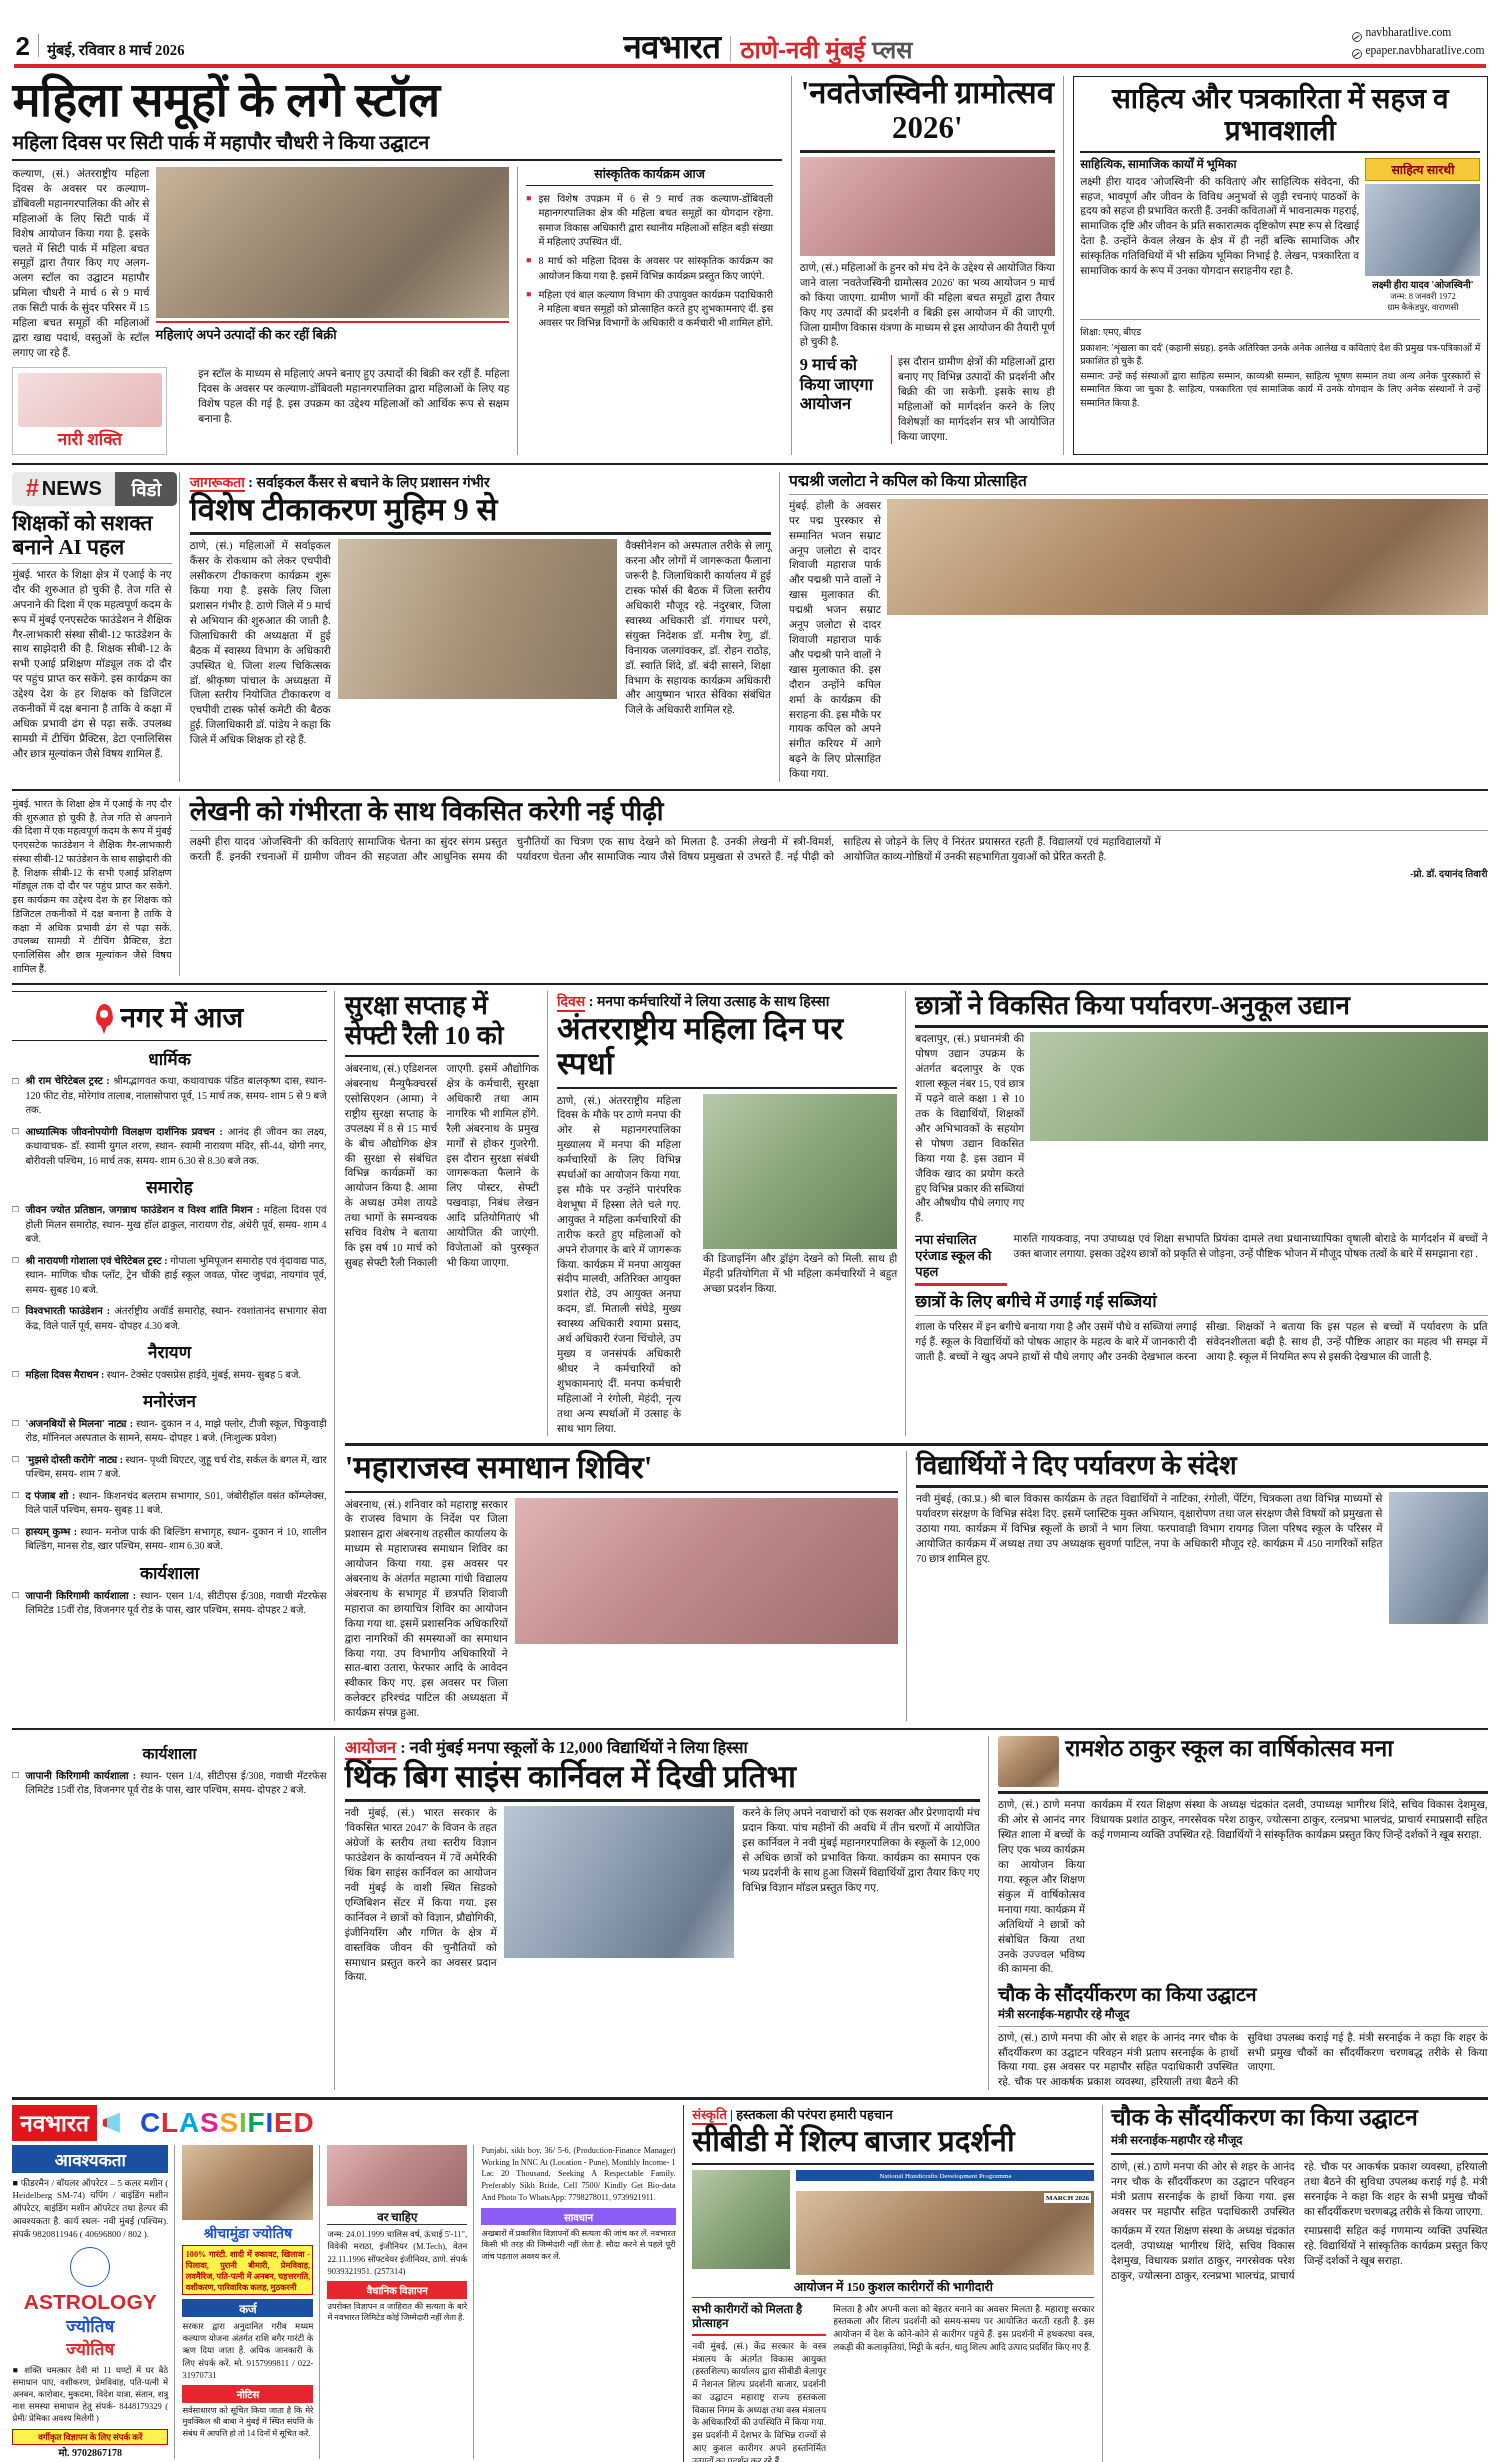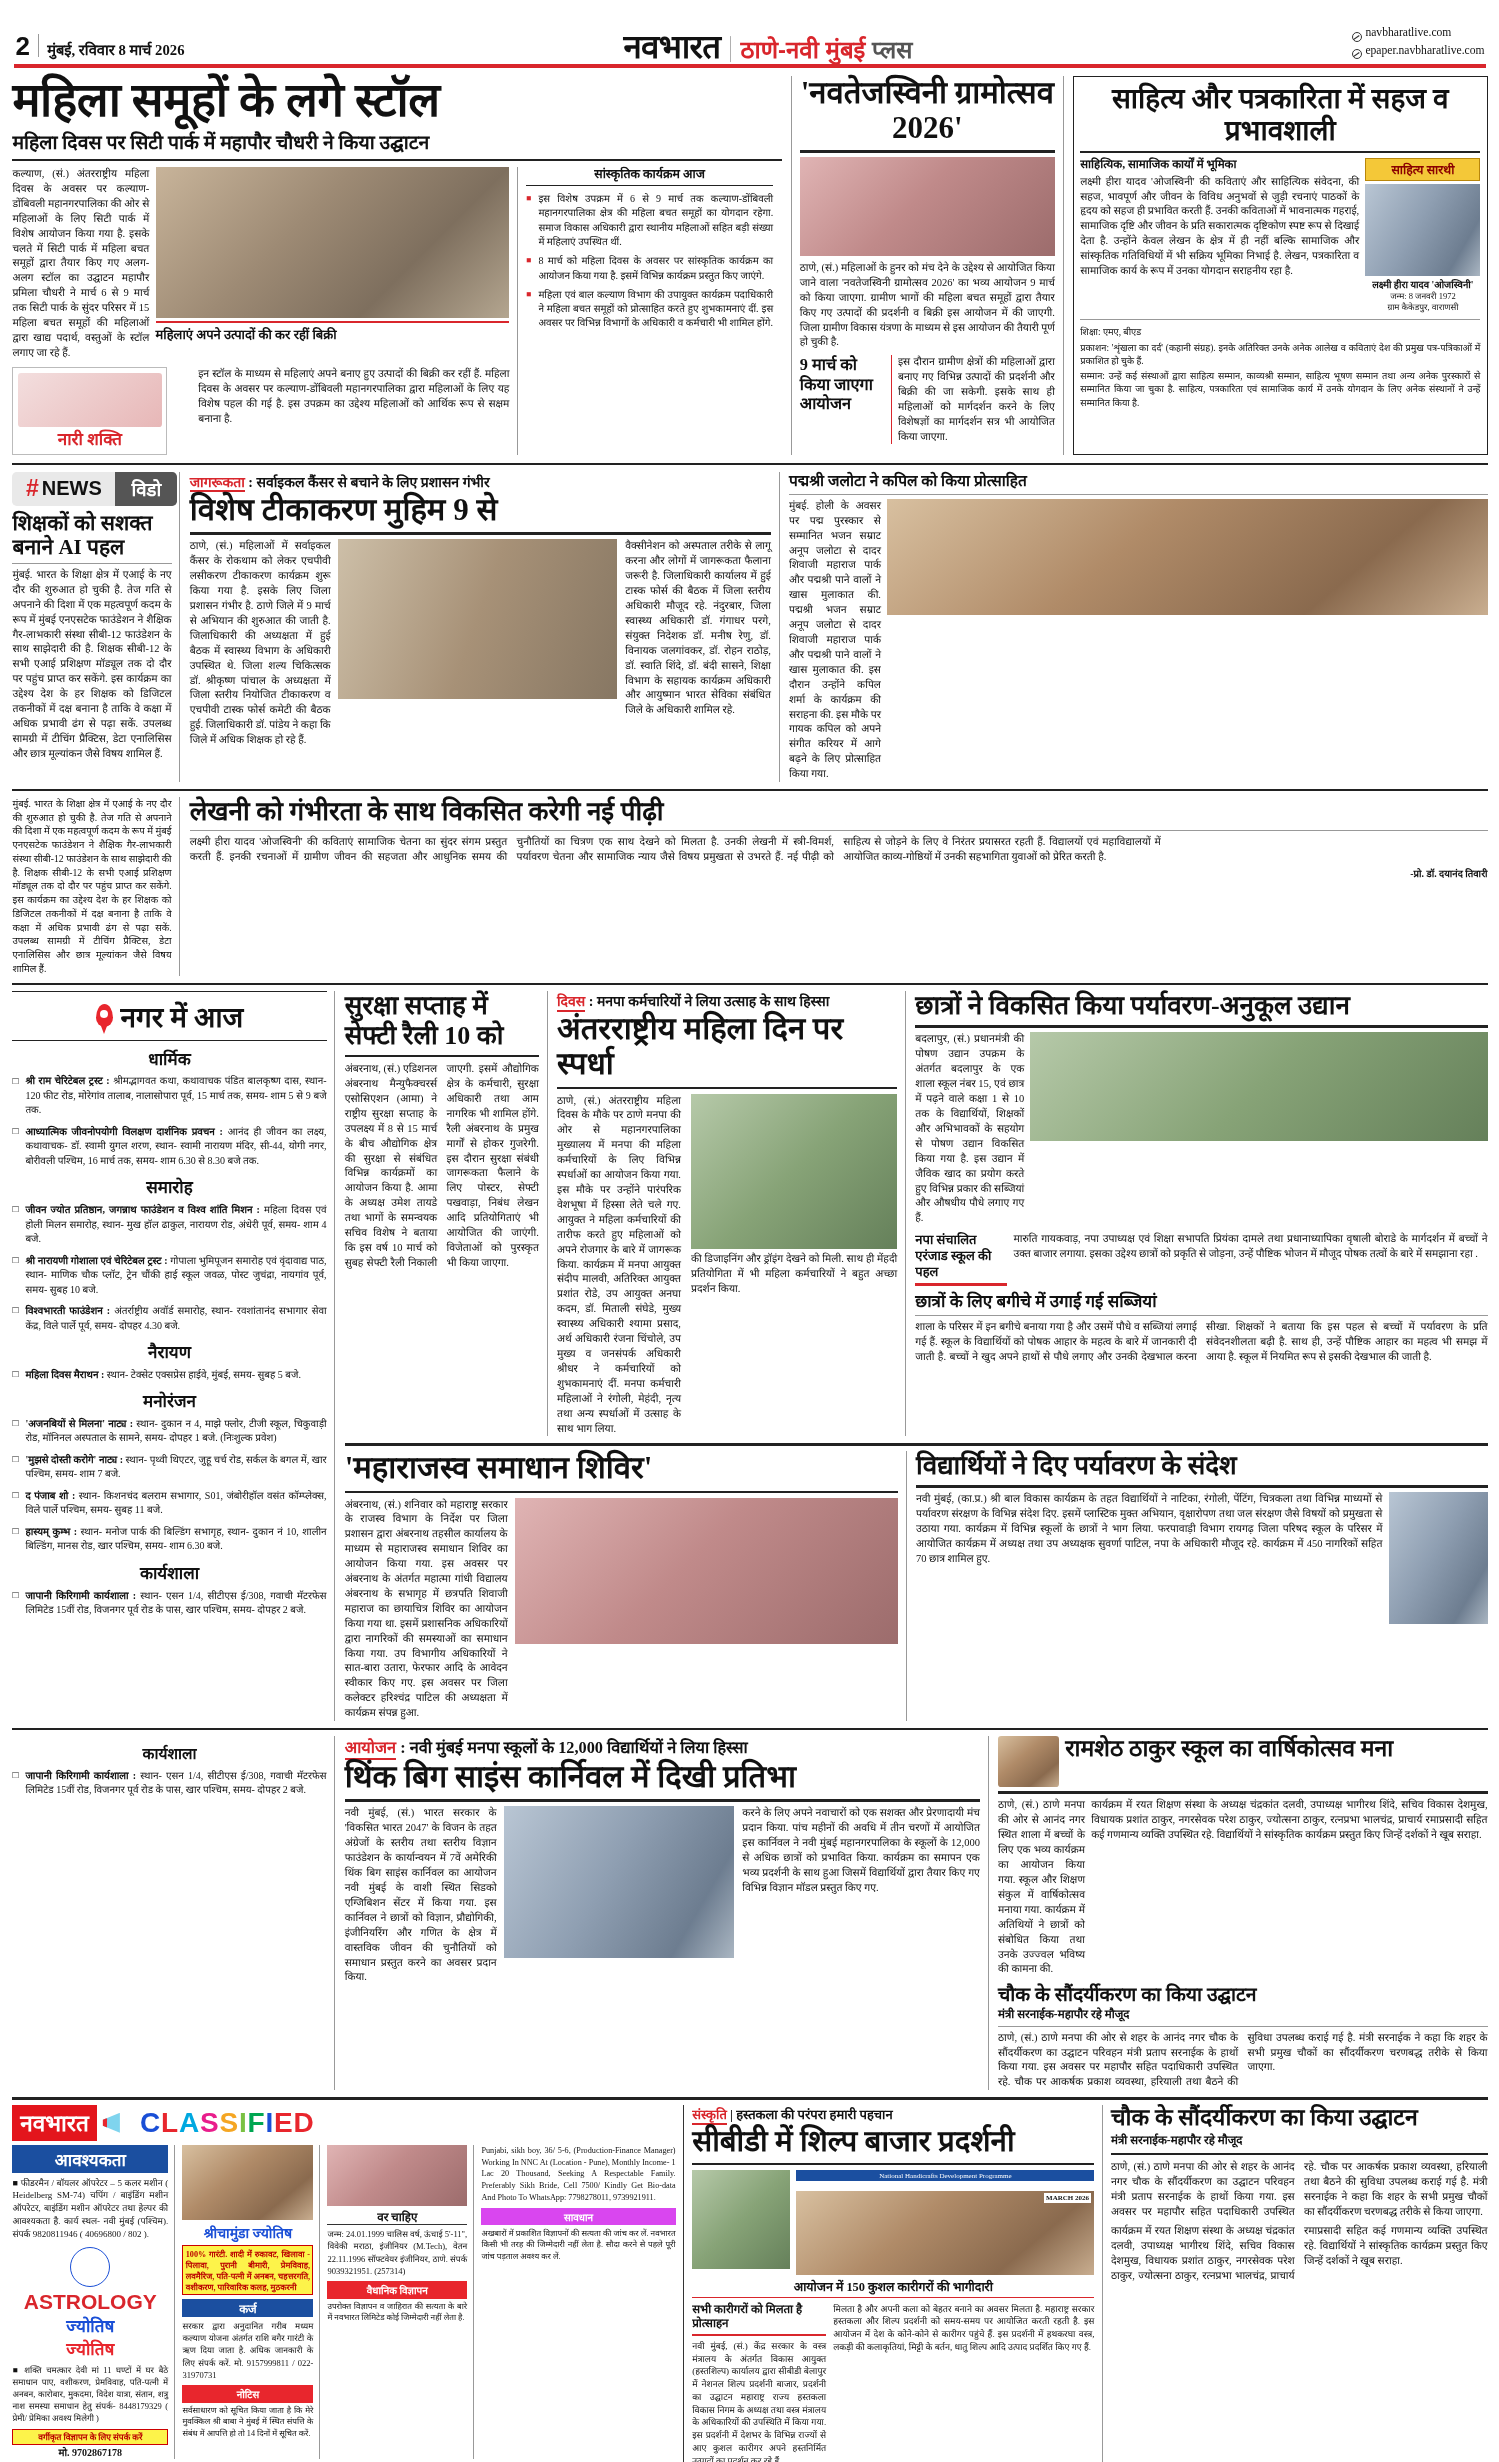"ठाणे, (सं.) अंतरराष्ट्रीय महिला दिवस" div { gap: 10px -> 22px }
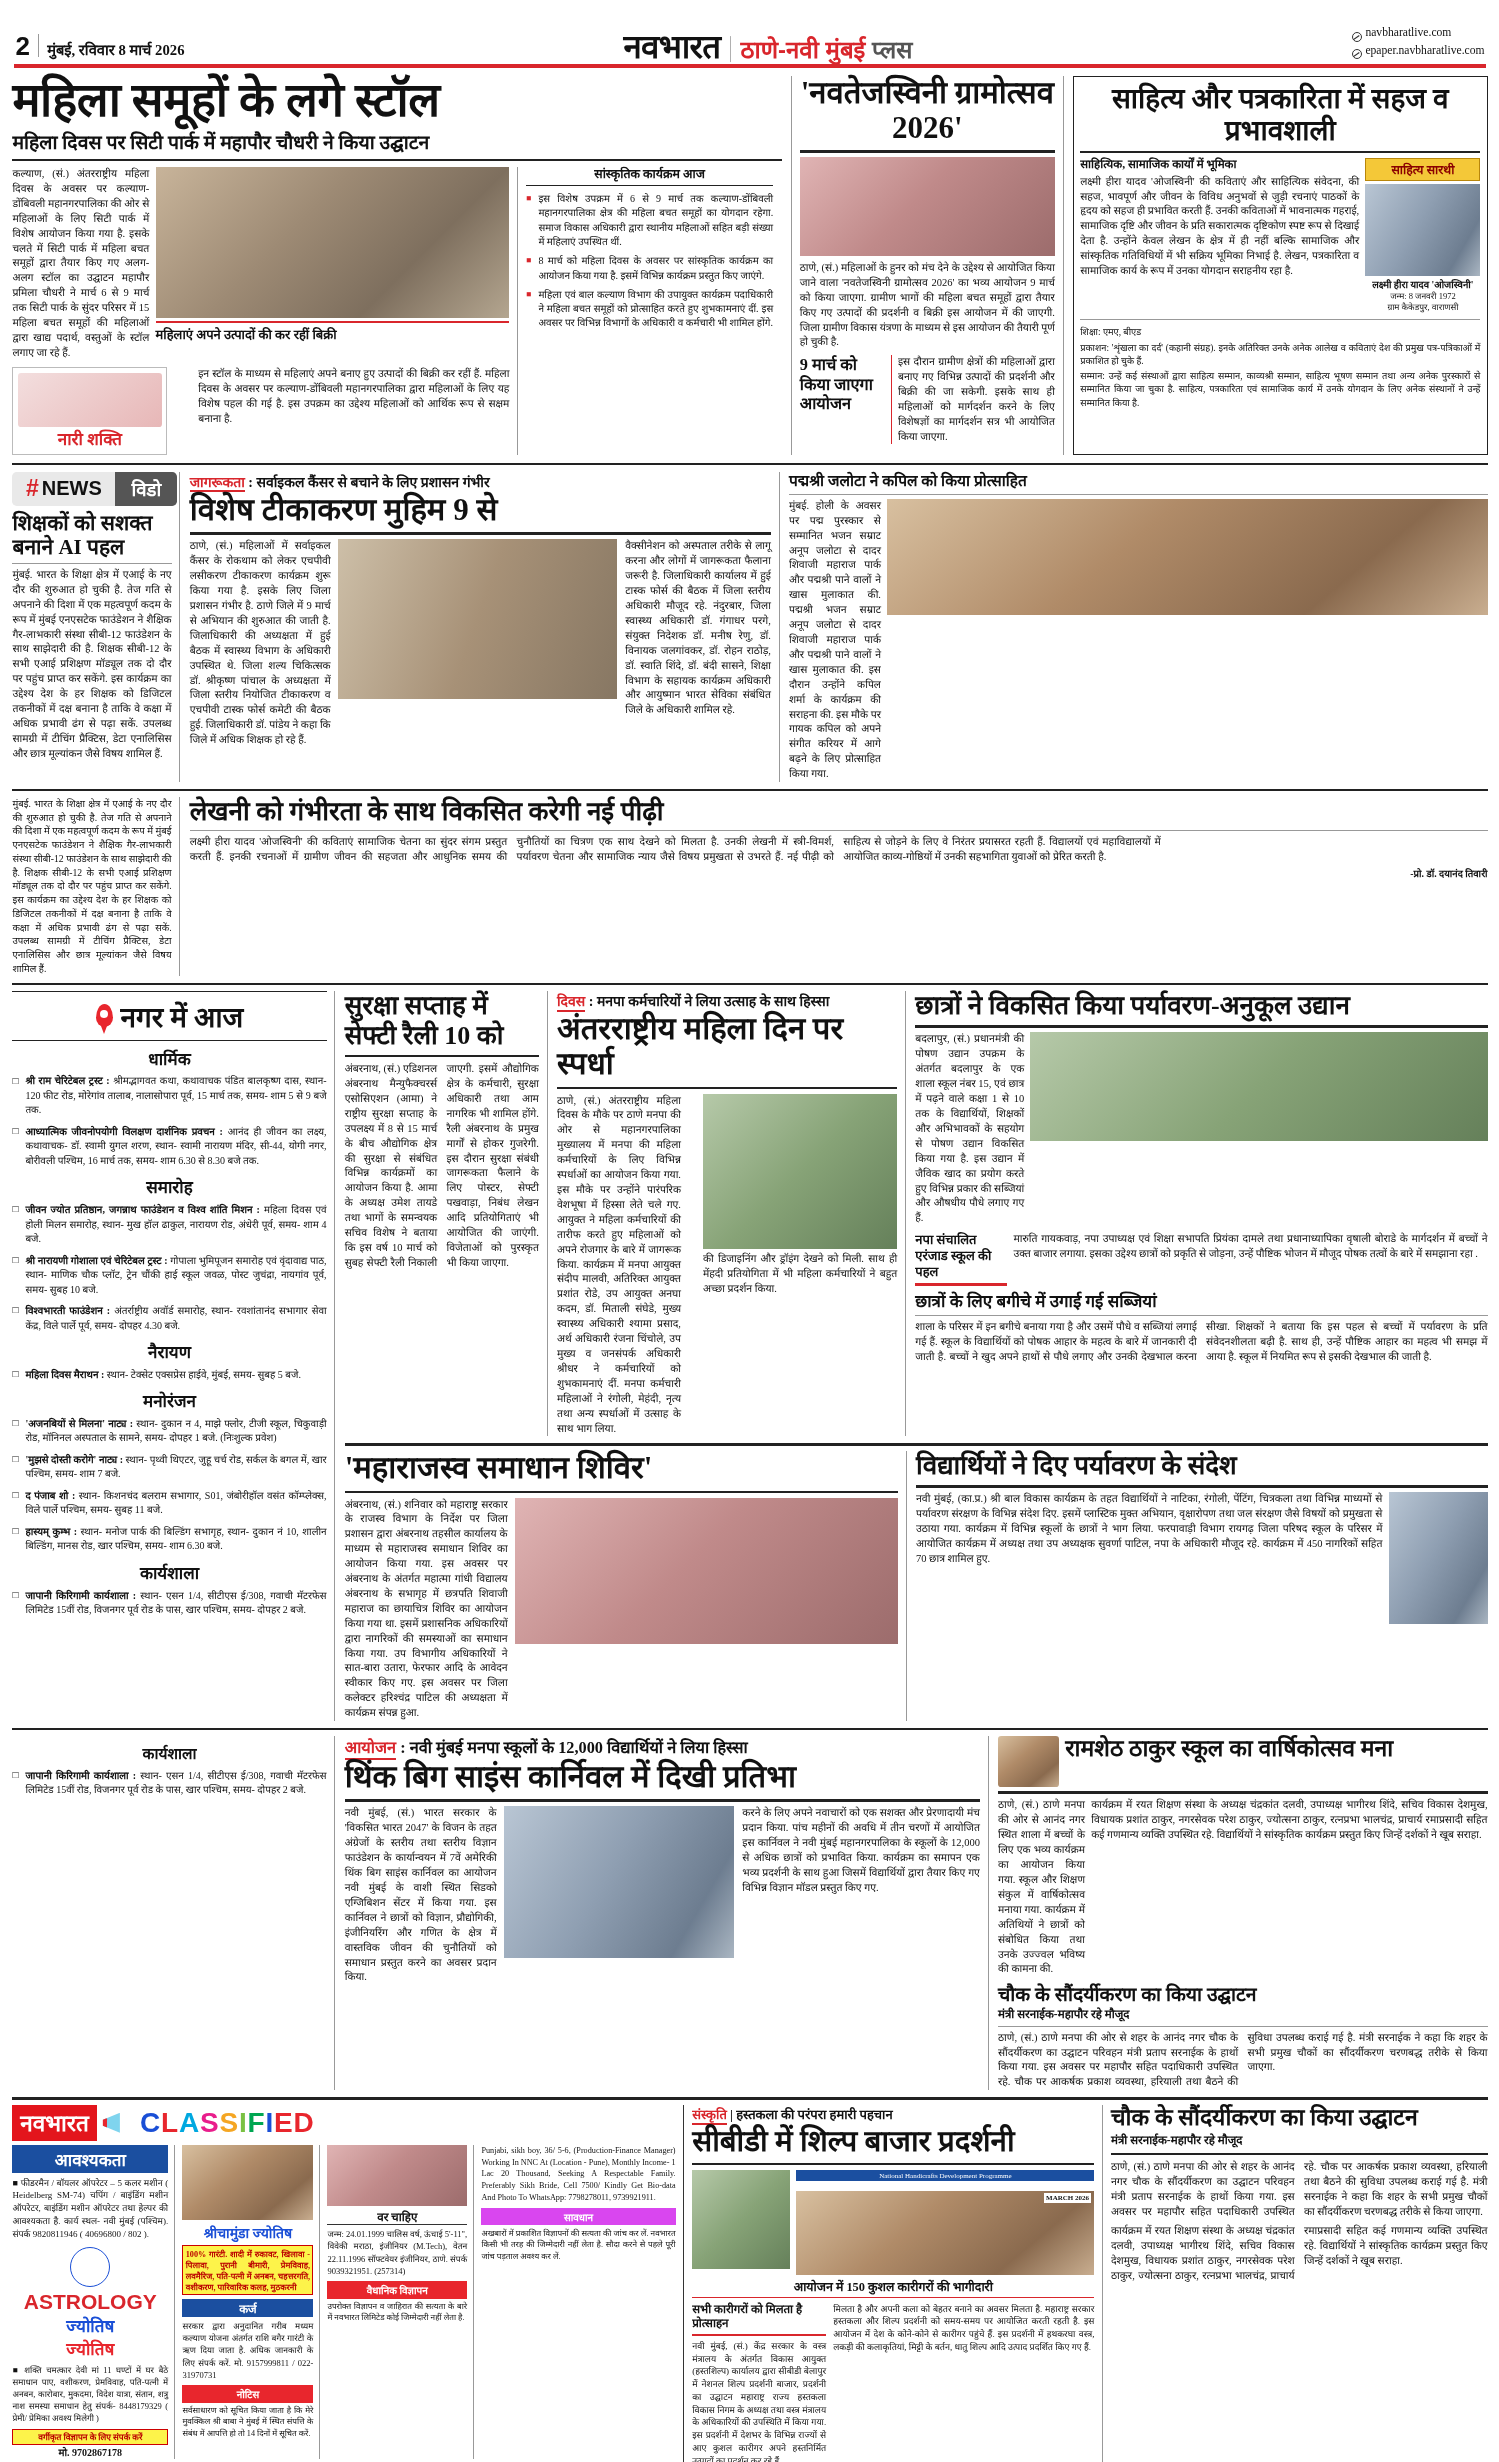"सावधान" div { background: #d946ef -> #8b5cf6 }
